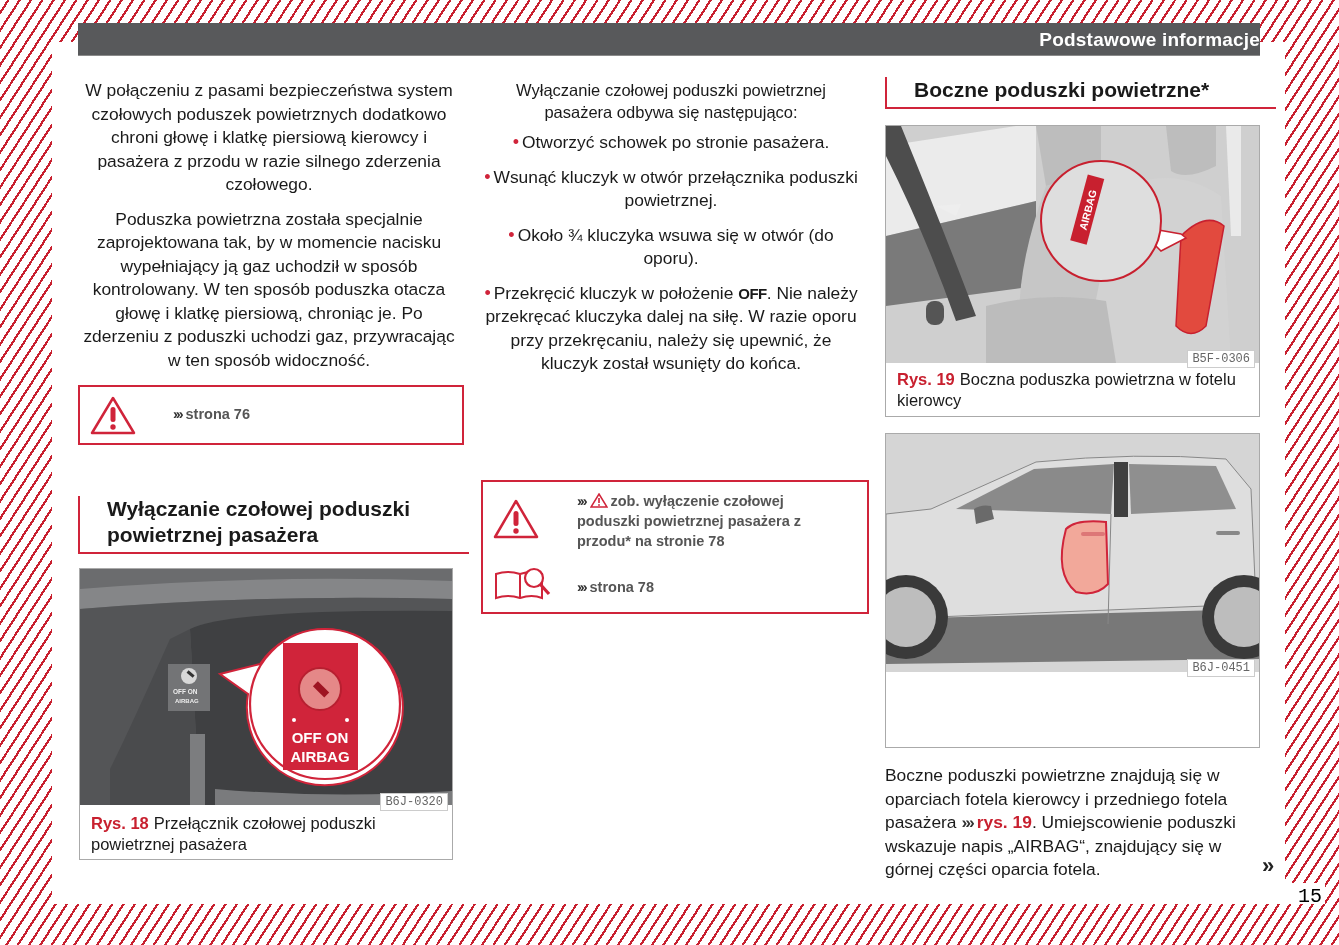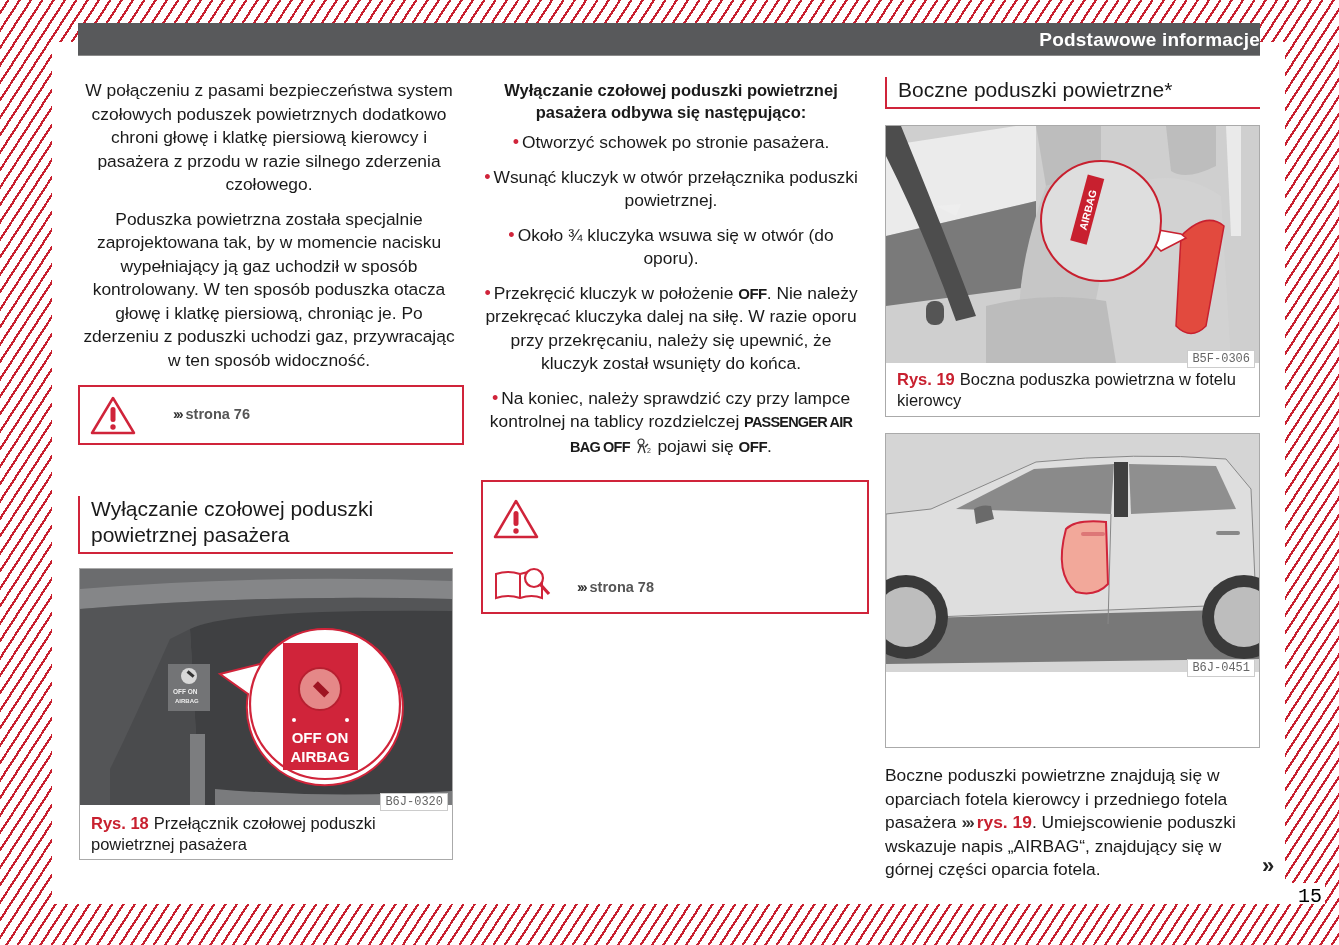"Wyłączanie czołowej poduszki powietrznej pasażera odbywa" p { font-weight: bold -> normal }
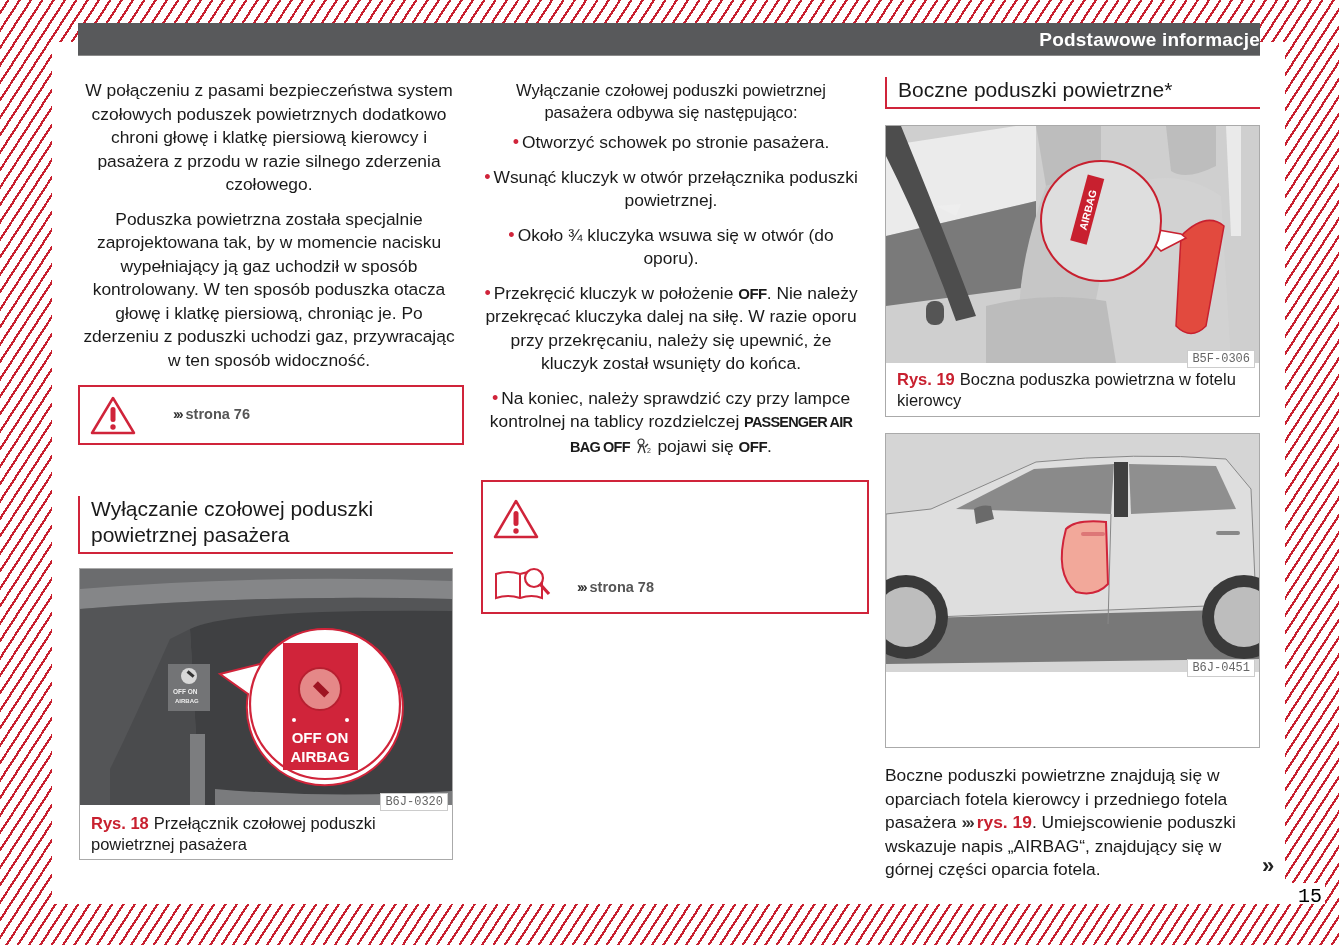"Boczne poduszki powietrzne*" .section-title { font-weight: normal -> bold; padding: 0 4px 4px 11px -> 0 4px 4px 27px }
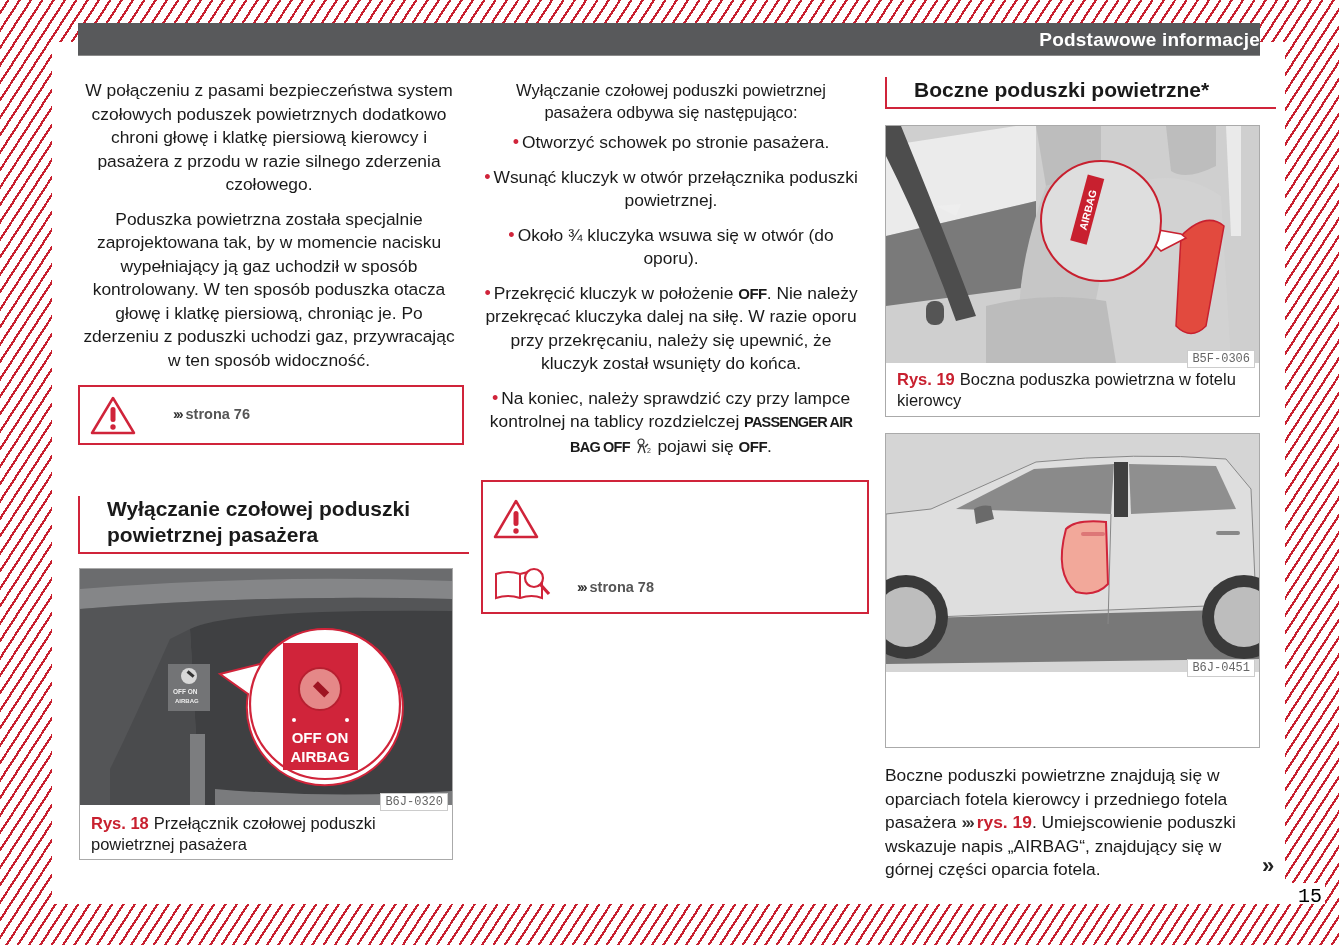"• Na koniec, należy sprawdzić" p { html: <p><span>•</span><span>Na koniec, należy sprawdzić czy przy lampce kontrolnej na tablicy rozdzielczej </span><b>PASSENGER AIR BAG OFF</b> <svg> <circle></circle> <path></path> <text>2</text> </svg><span> pojawi się </span><b>OFF</b><span>.</span></p> -> none }
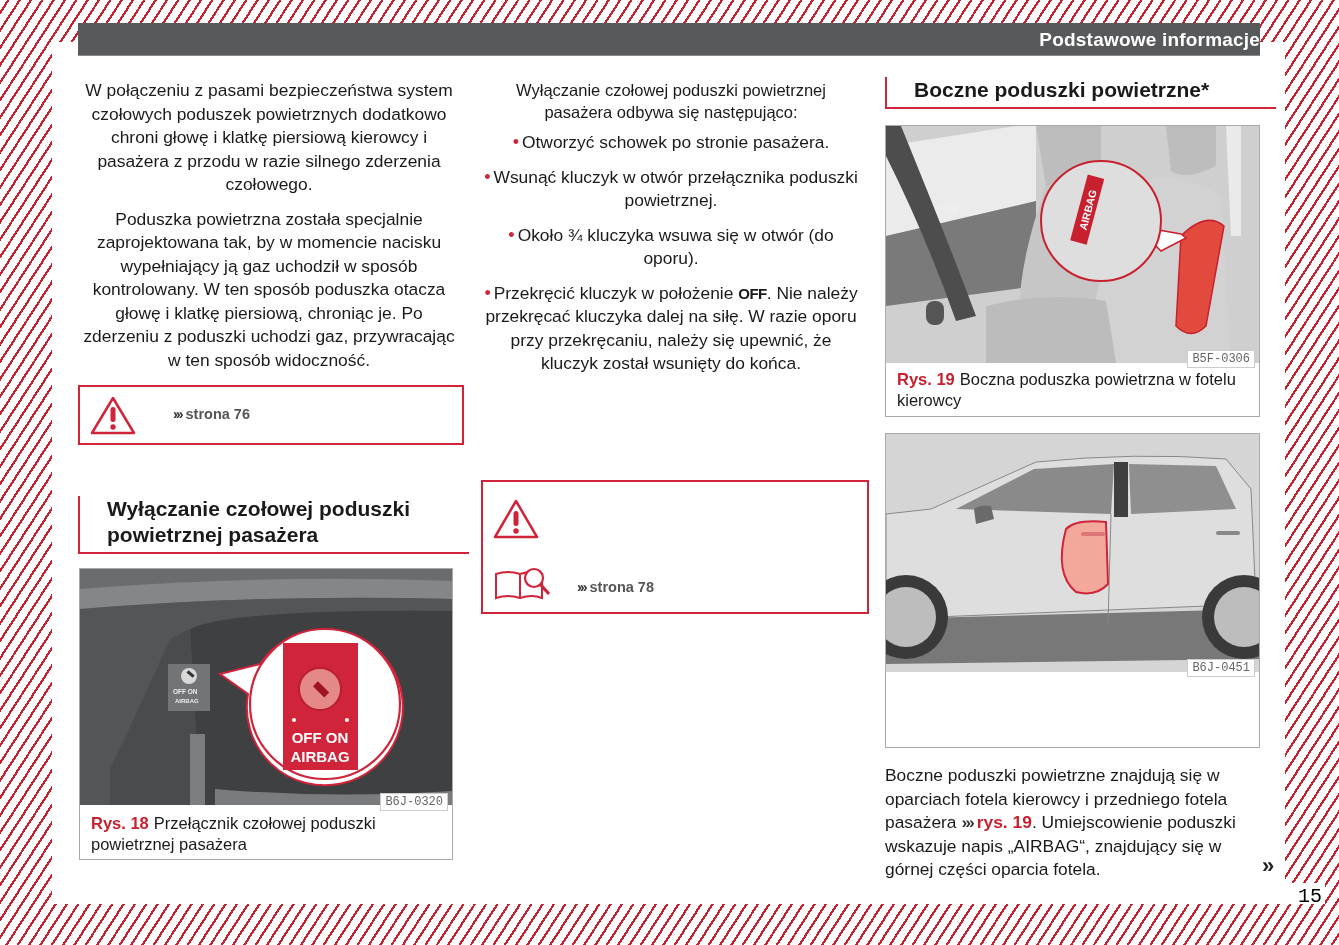"››› zob. wyłączenie czołowej poduszki" div.ref-text { html: none -> <div> <span>›››</span><svg> <path></path> <rect></rect> <circle></circle> </svg><span>zob. wyłączenie czołowej poduszki powietrznej pasażera z przodu* na stronie 78</span> </div> }
